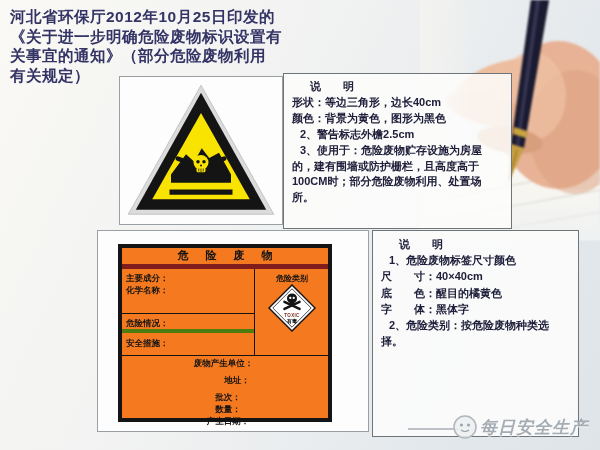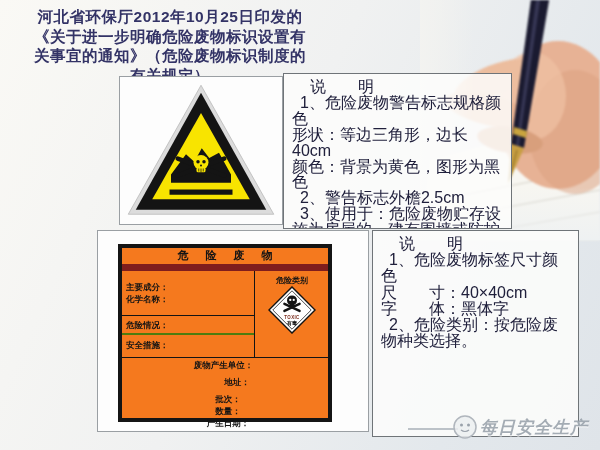"河北省环保厅2012年10月25日印发的" .title { text-align: center -> none }
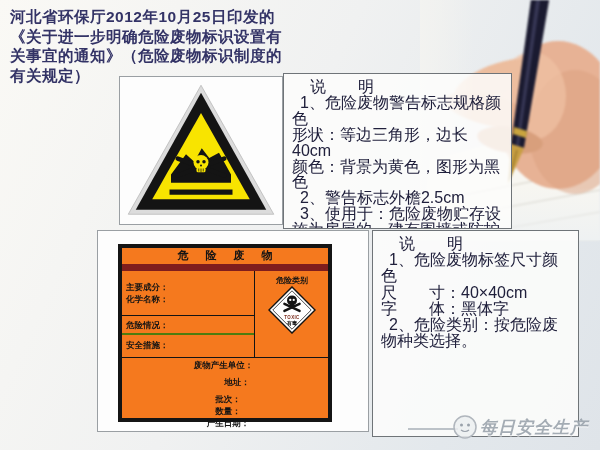"关事宜的通知》（危险废物标识制度的" div { text: 危险废物标识制度的 -> 部分危险废物利用 }
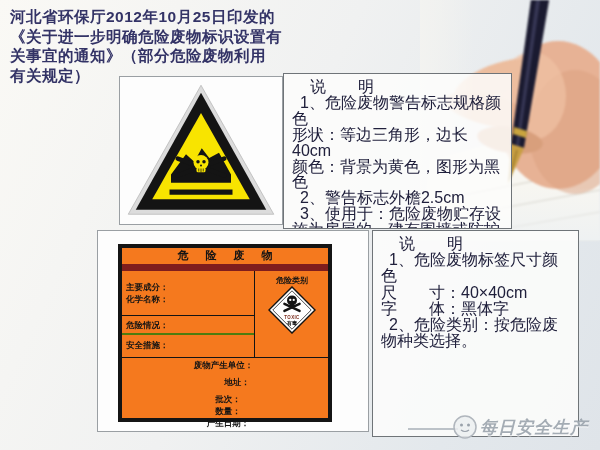"说 明" .note { font-size: 16px -> 11px; font-weight: 400 -> 700 }
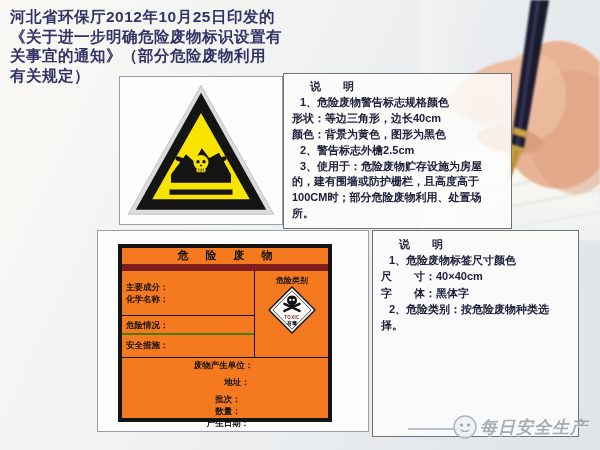"1、危险废物警告标志规格颜色" div.note-line { html: <div>1、危险废物警告标志规格颜色</div> -> none }
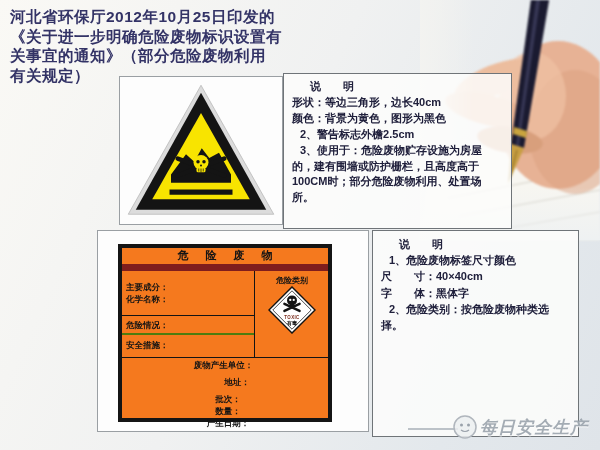"危 险 废 物" .ol-title { border-bottom: 7px solid #7f1d1d -> 5px solid #7f1d1d }
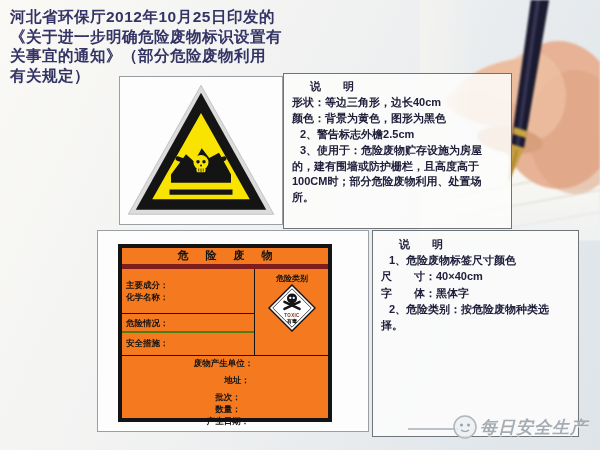"主要成分：" .cellA { justify-content: center -> flex-start }
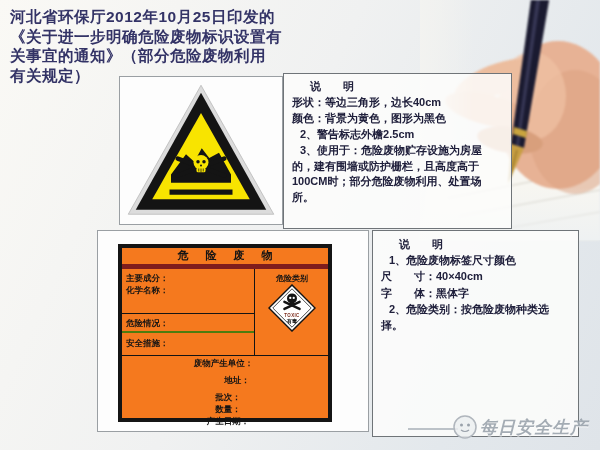"底 色：醒目的橘黄色" div.note-line { html: none -> <div>底 色：醒目的橘黄色</div> }
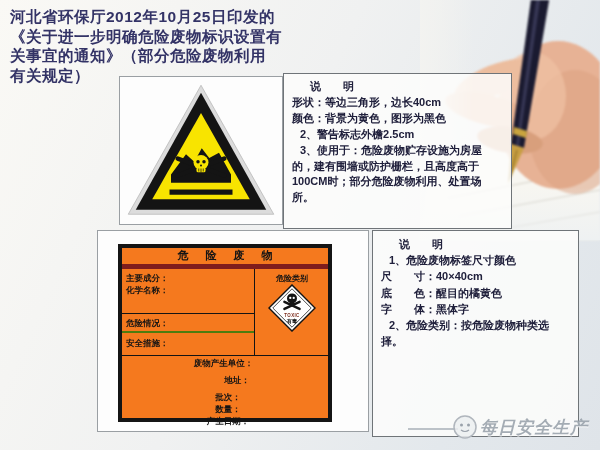"危险情况：" .cellB { border-bottom: 2px solid #4d7c0f -> 4px solid #4d7c0f }
